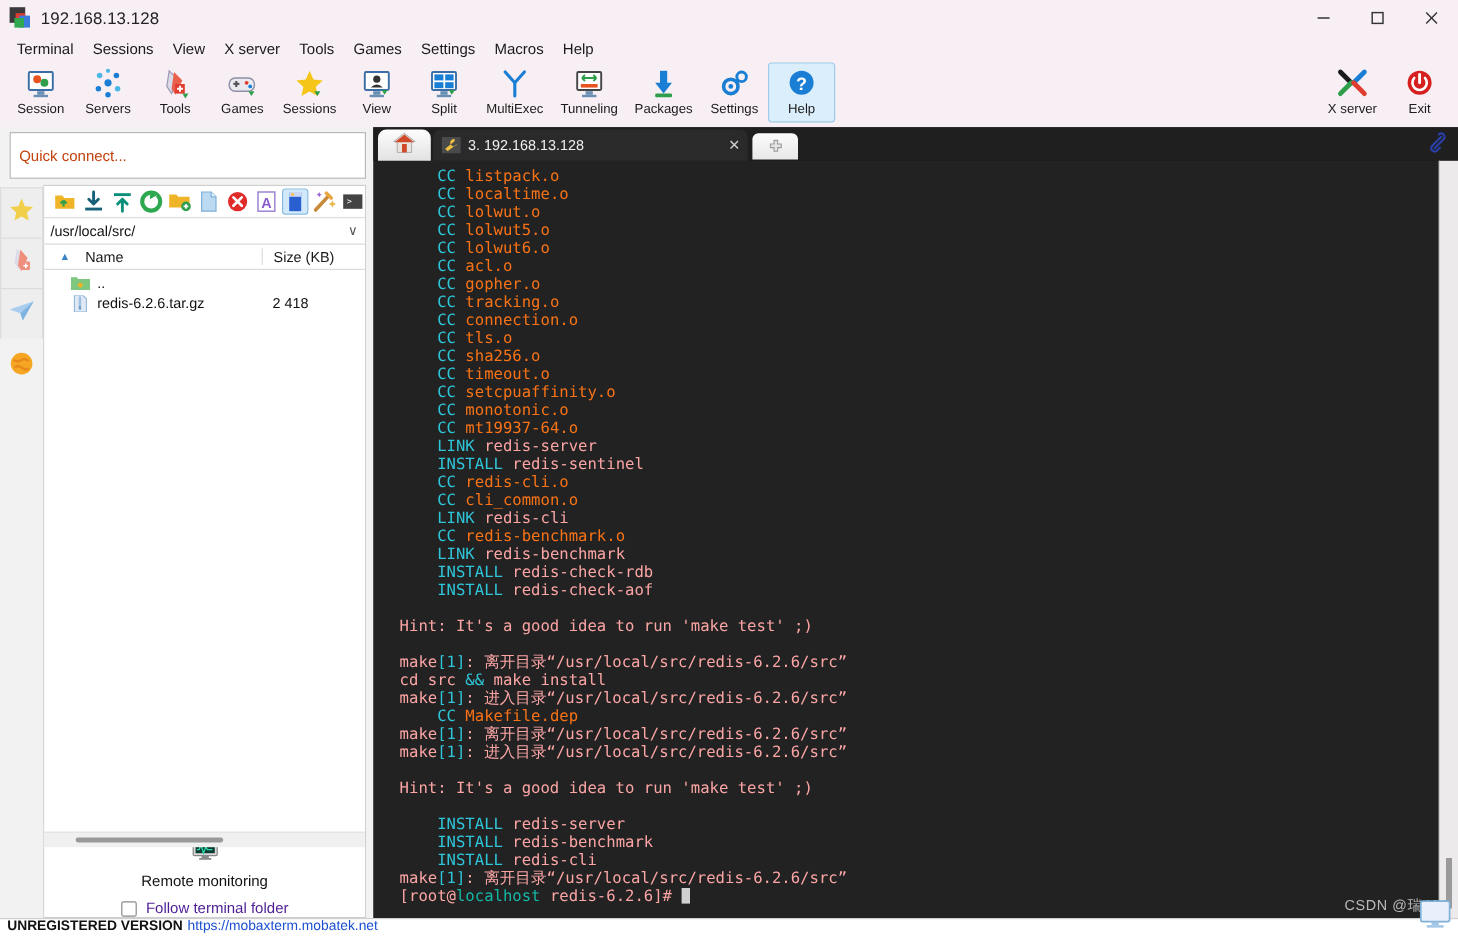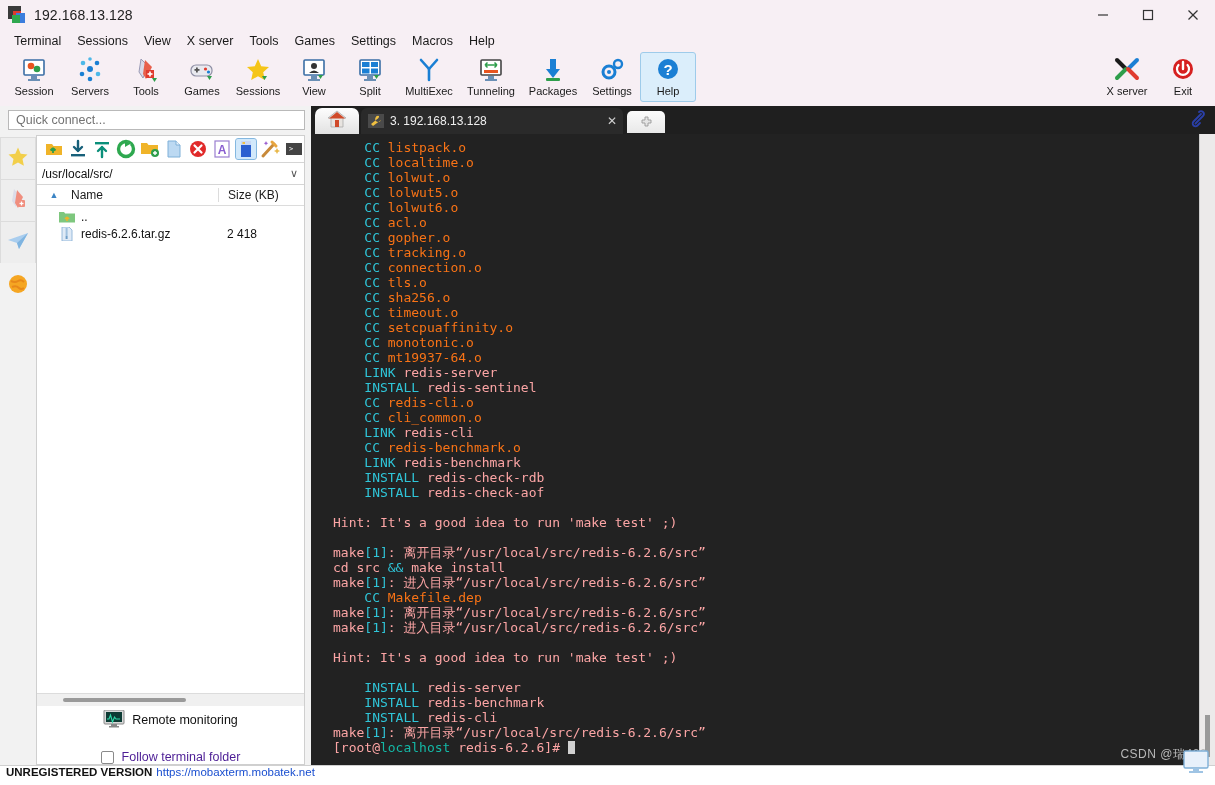"Quick connect..." .quickconnect { color: #737373 -> #c2410c; height: 20px -> 39px }
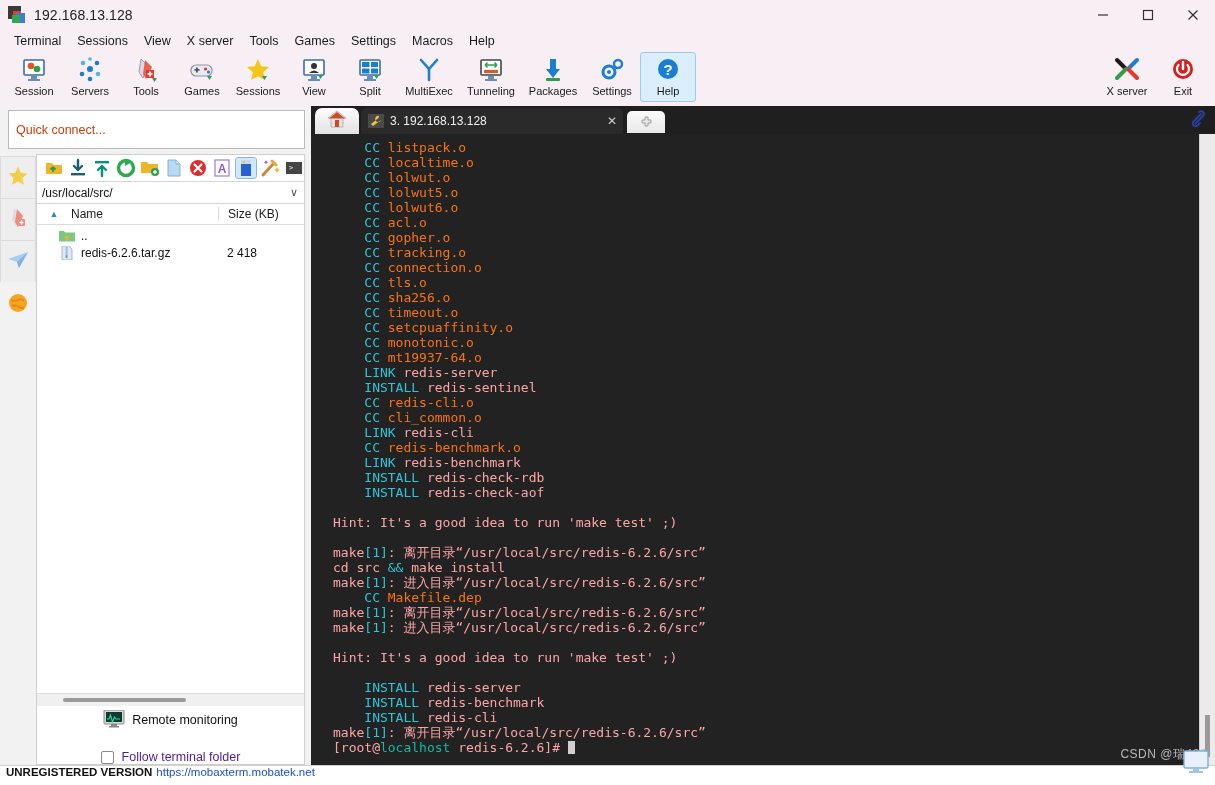"Remote monitoring" .footrow { flex-direction: none -> column }
